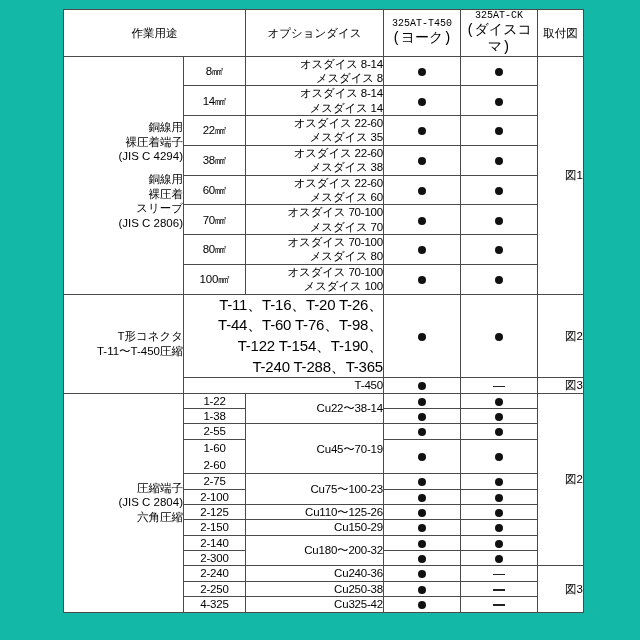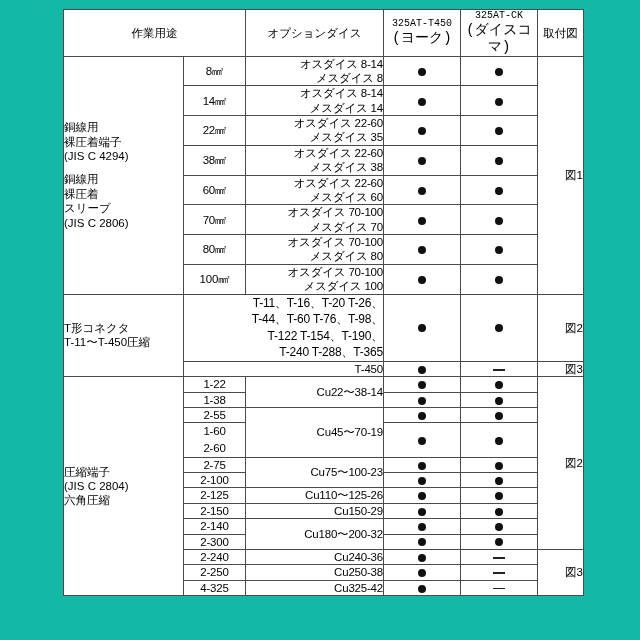"銅線用" td.use { text-align: left -> right }
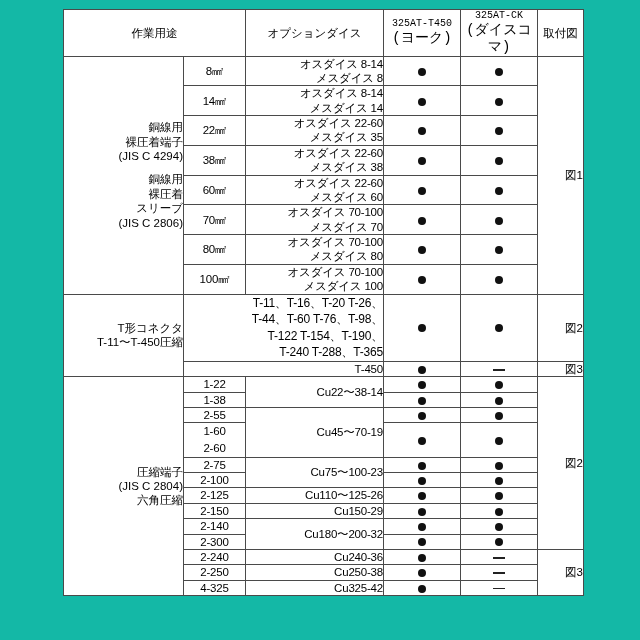"T-11、T-16、T-20 T-26、" td.die.multi { font-size: 12px -> 15px }
